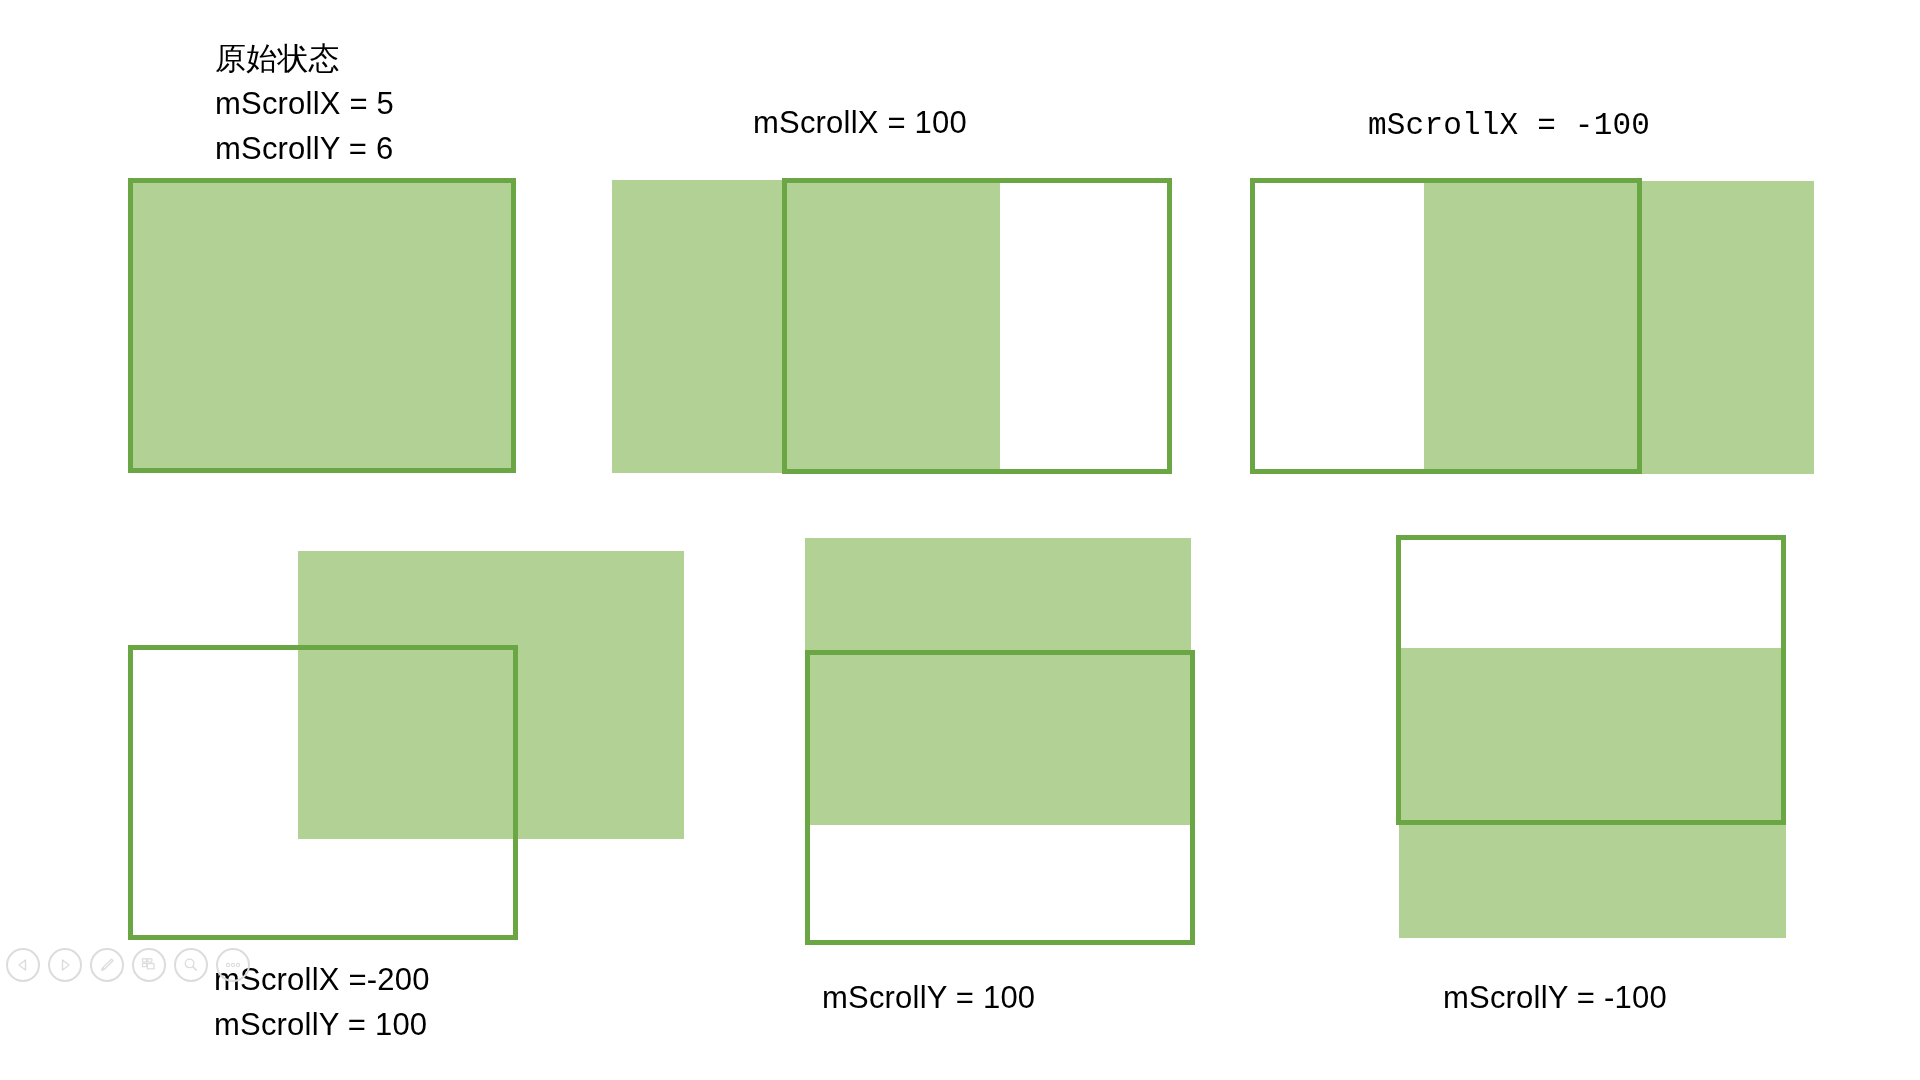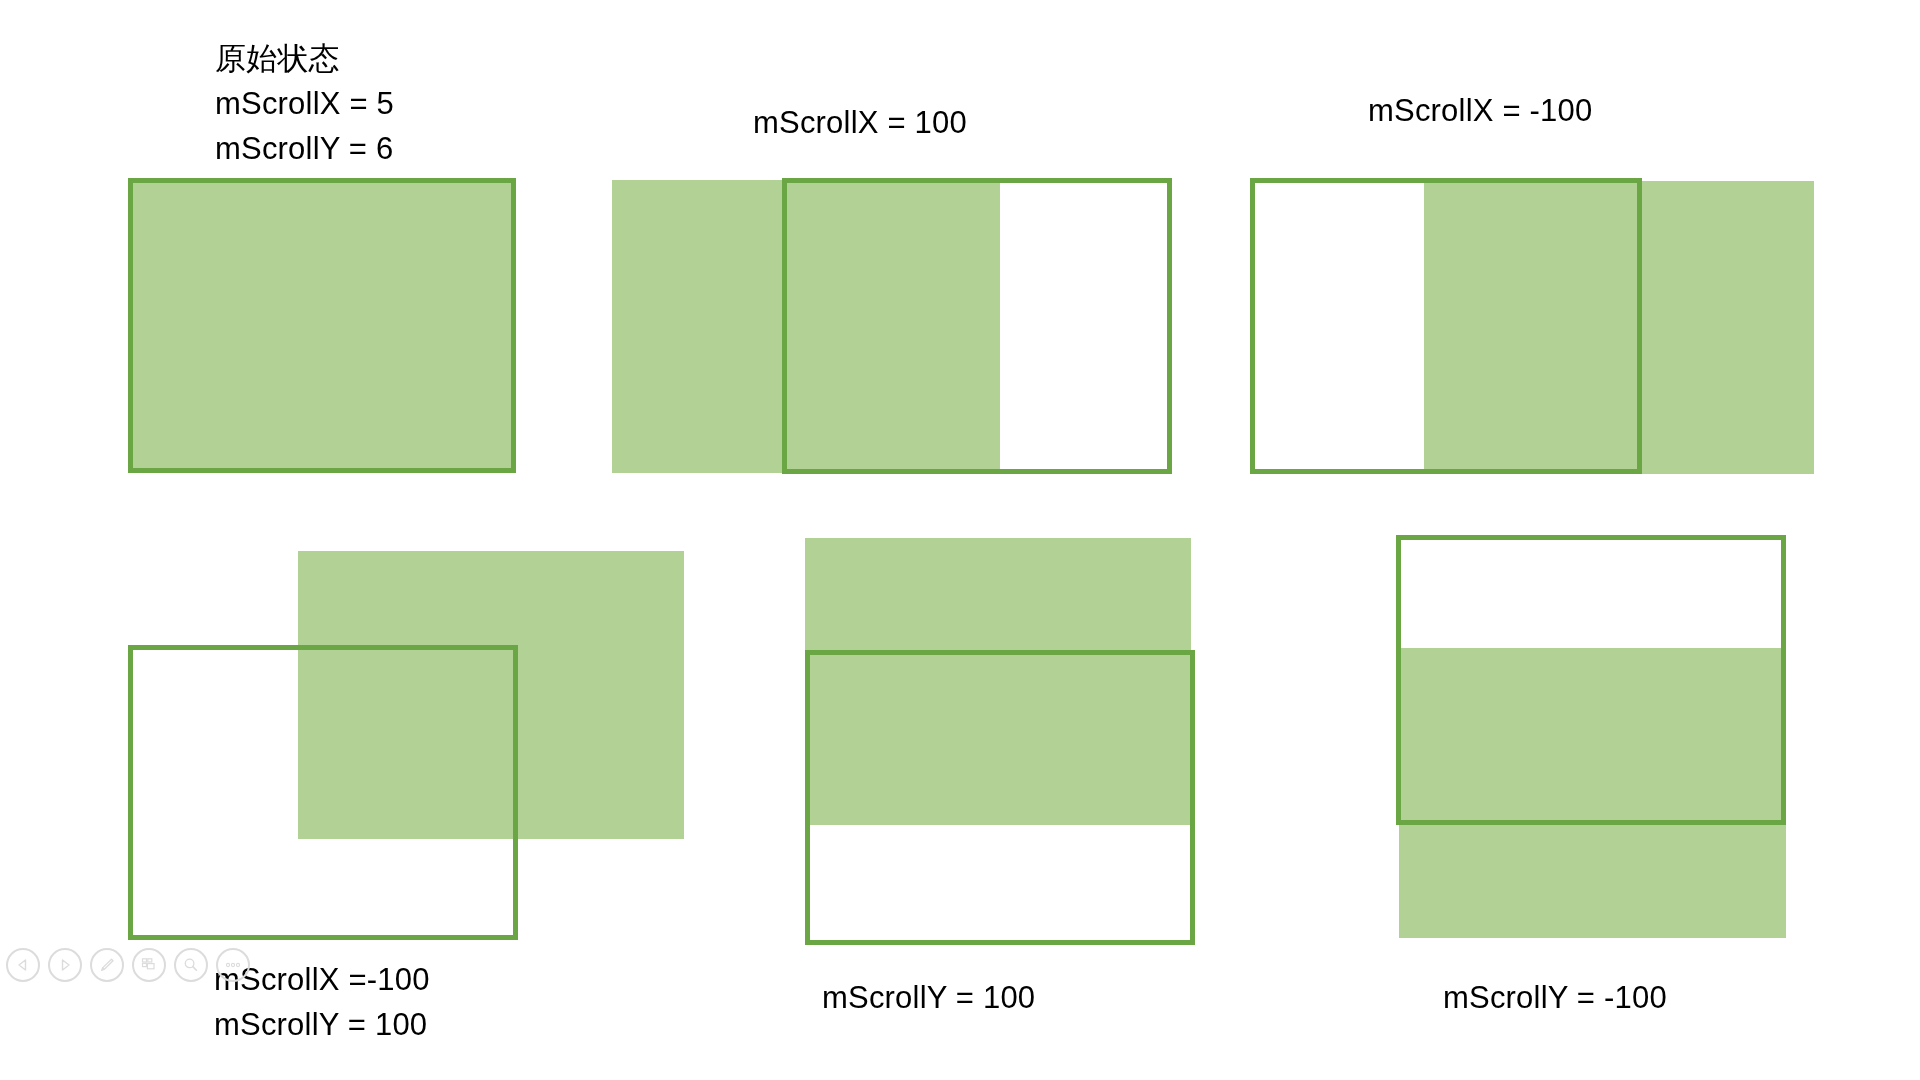"mScrollX = -100" div.caption { font-family: none -> Liberation Mono, monospace; top: 88px -> 103px }
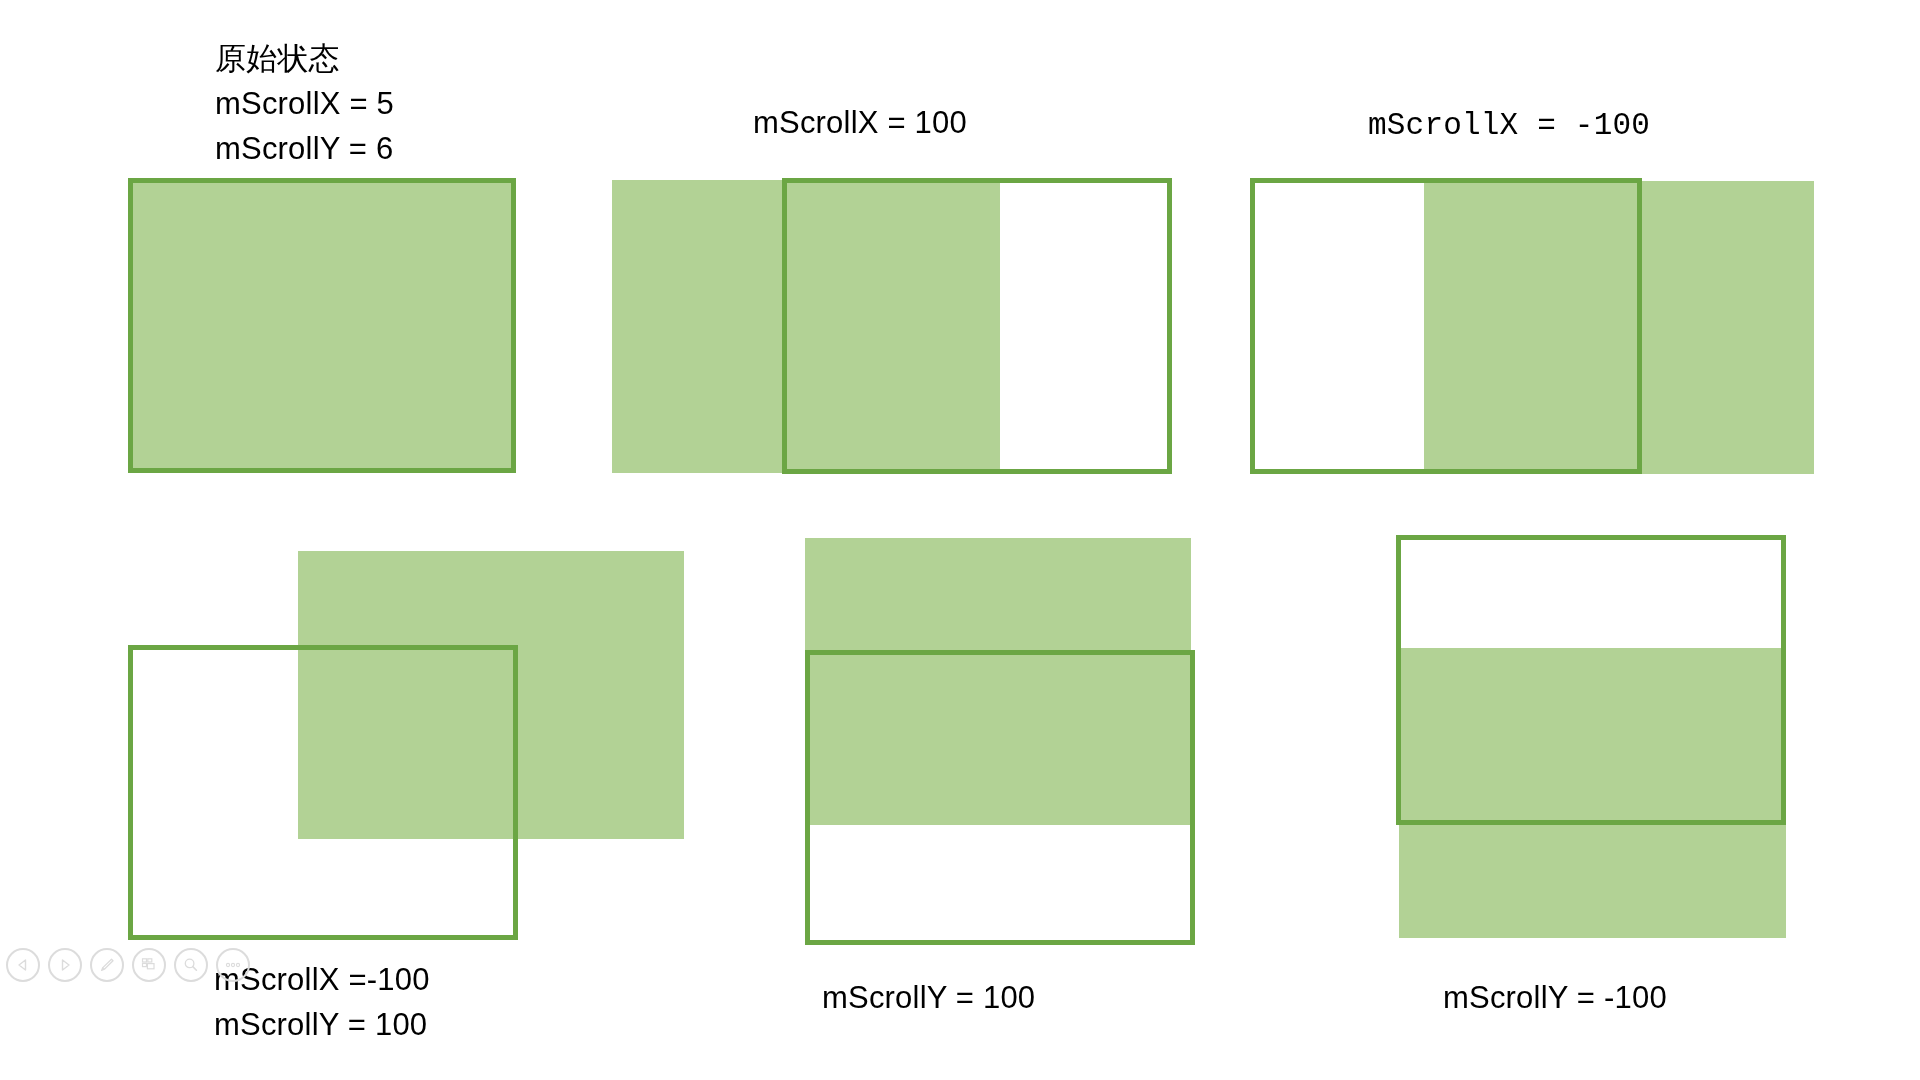"mScrollX =-100" span.line { text: -100 -> -200 }
